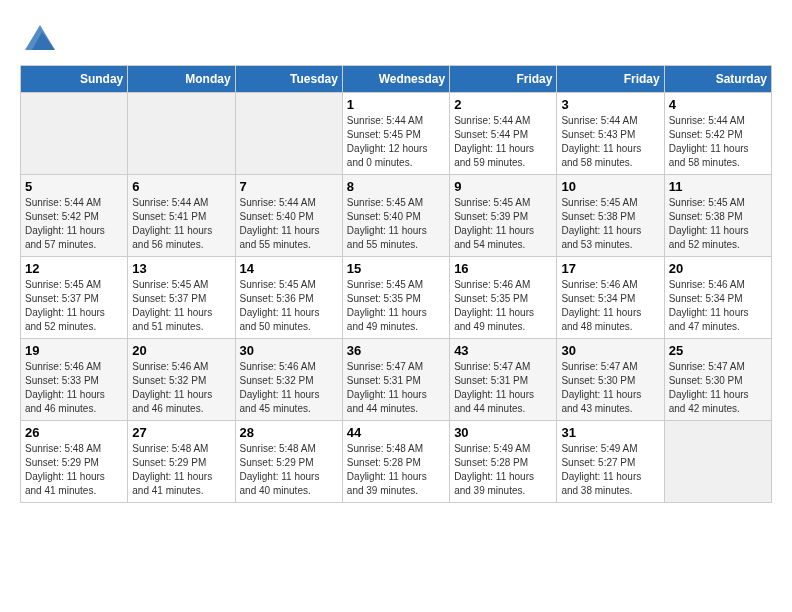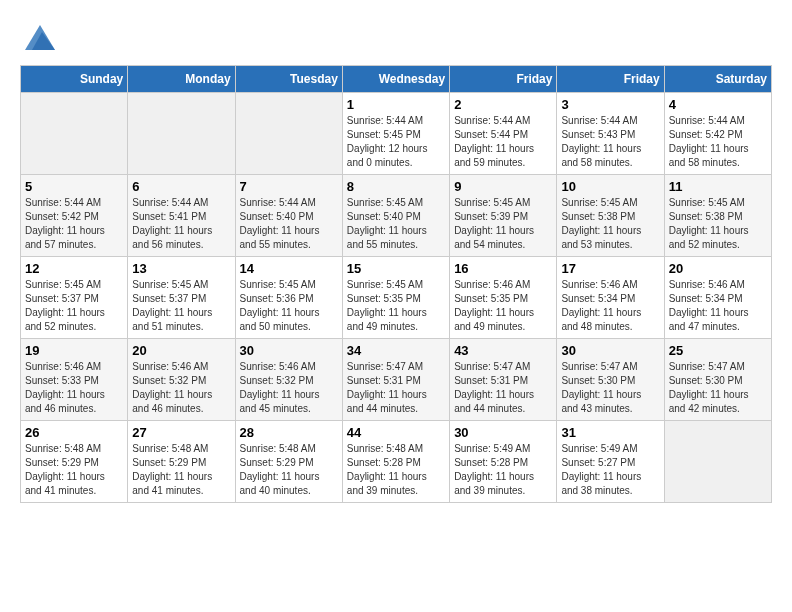"34" div.day-number { text: 34 -> 36 }
